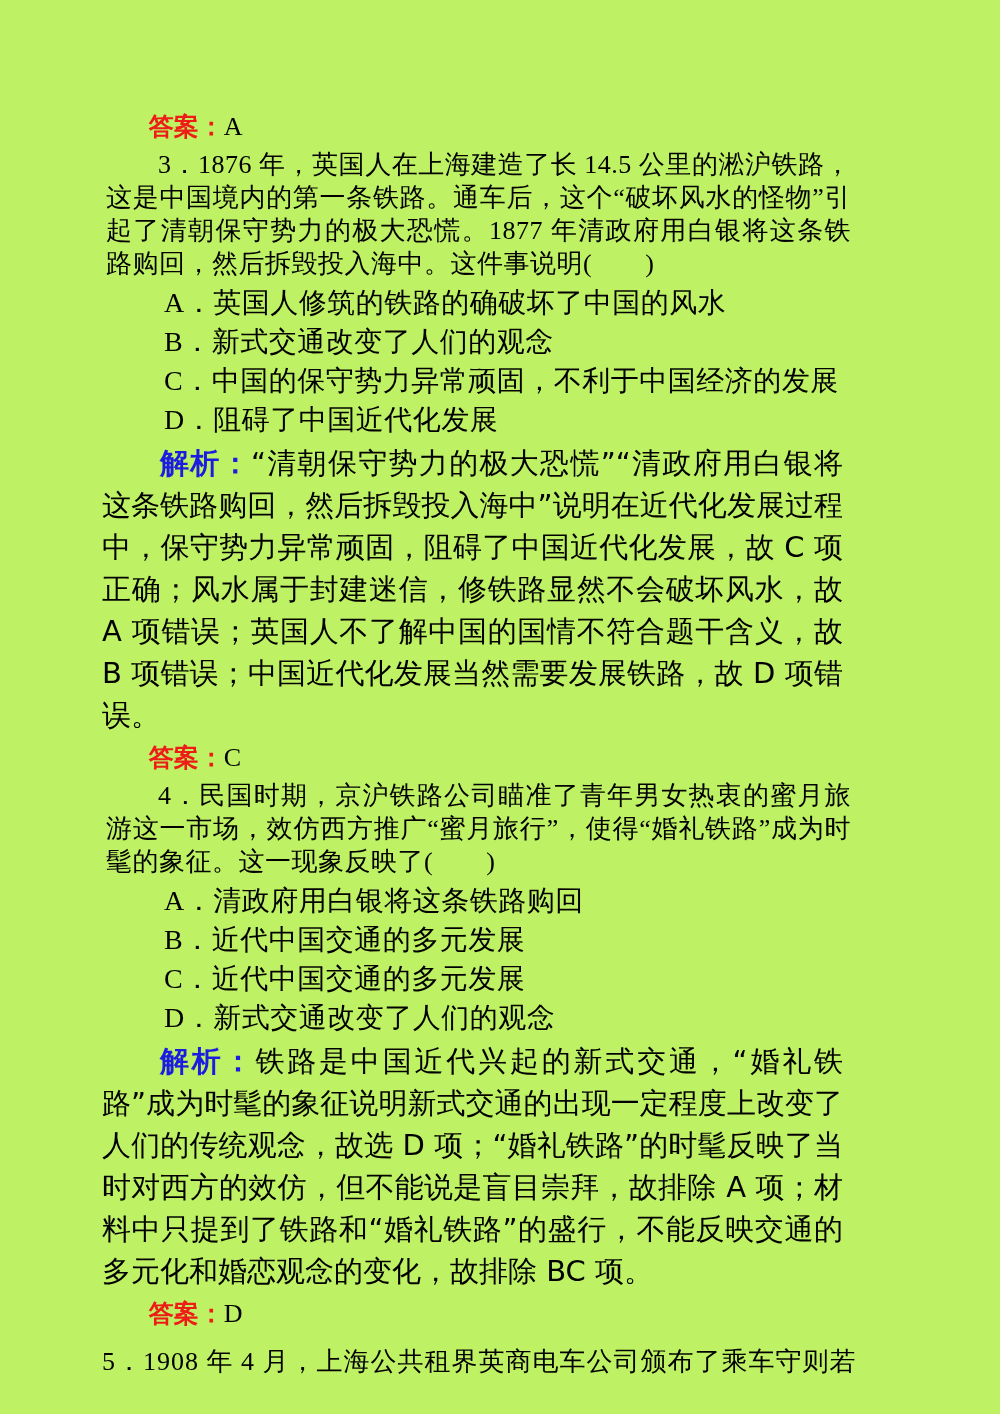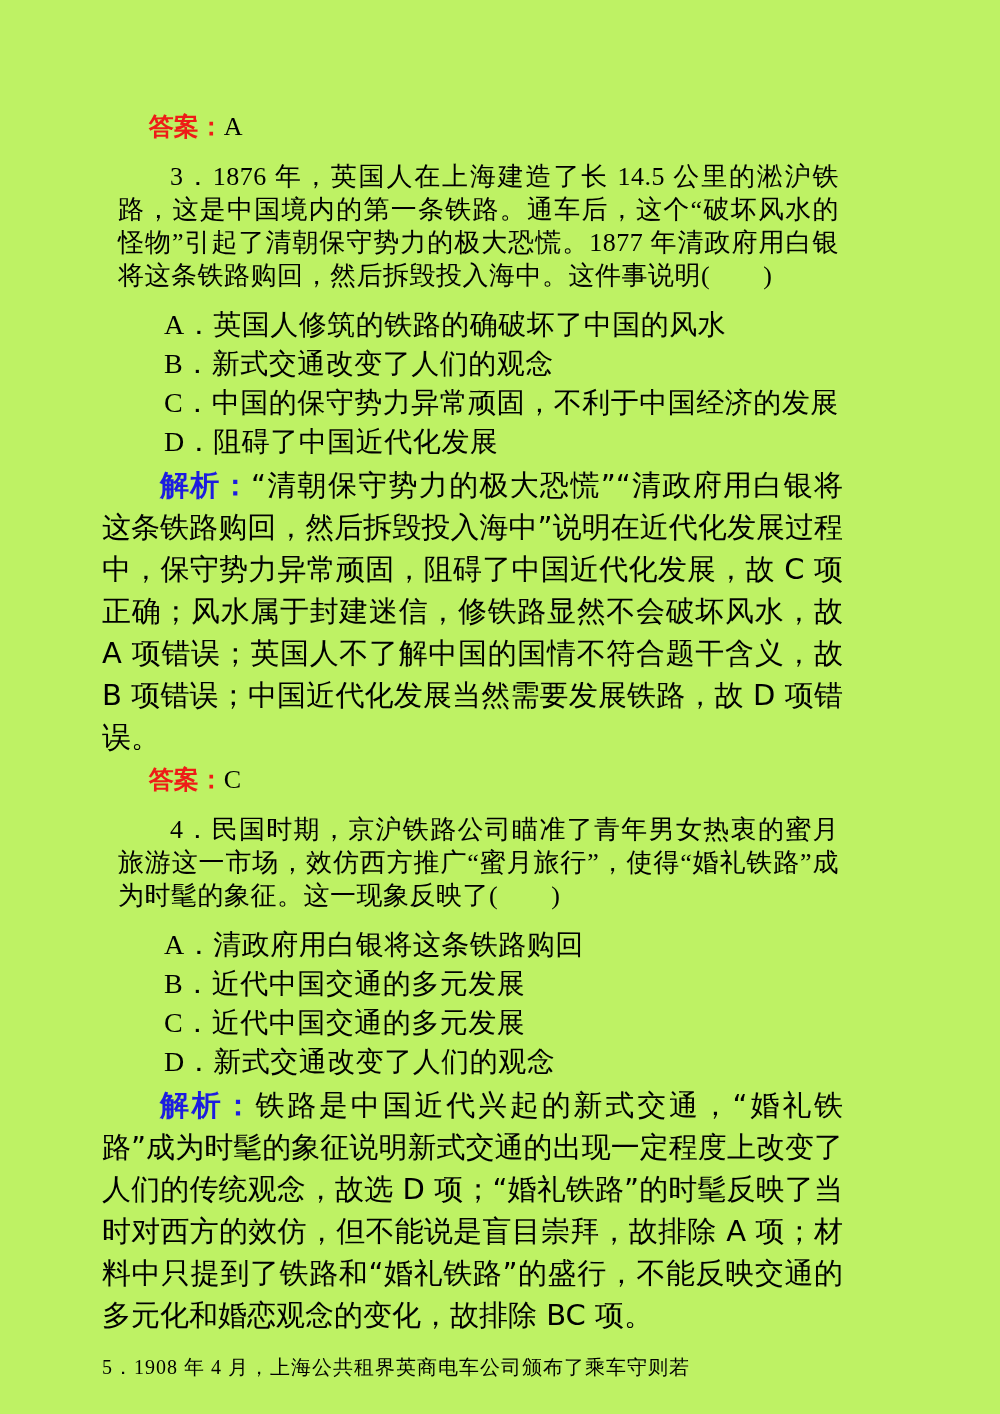"3．1876 年，英国人在上海建造了长 14.5" .stem { margin: 16px -> 4px }
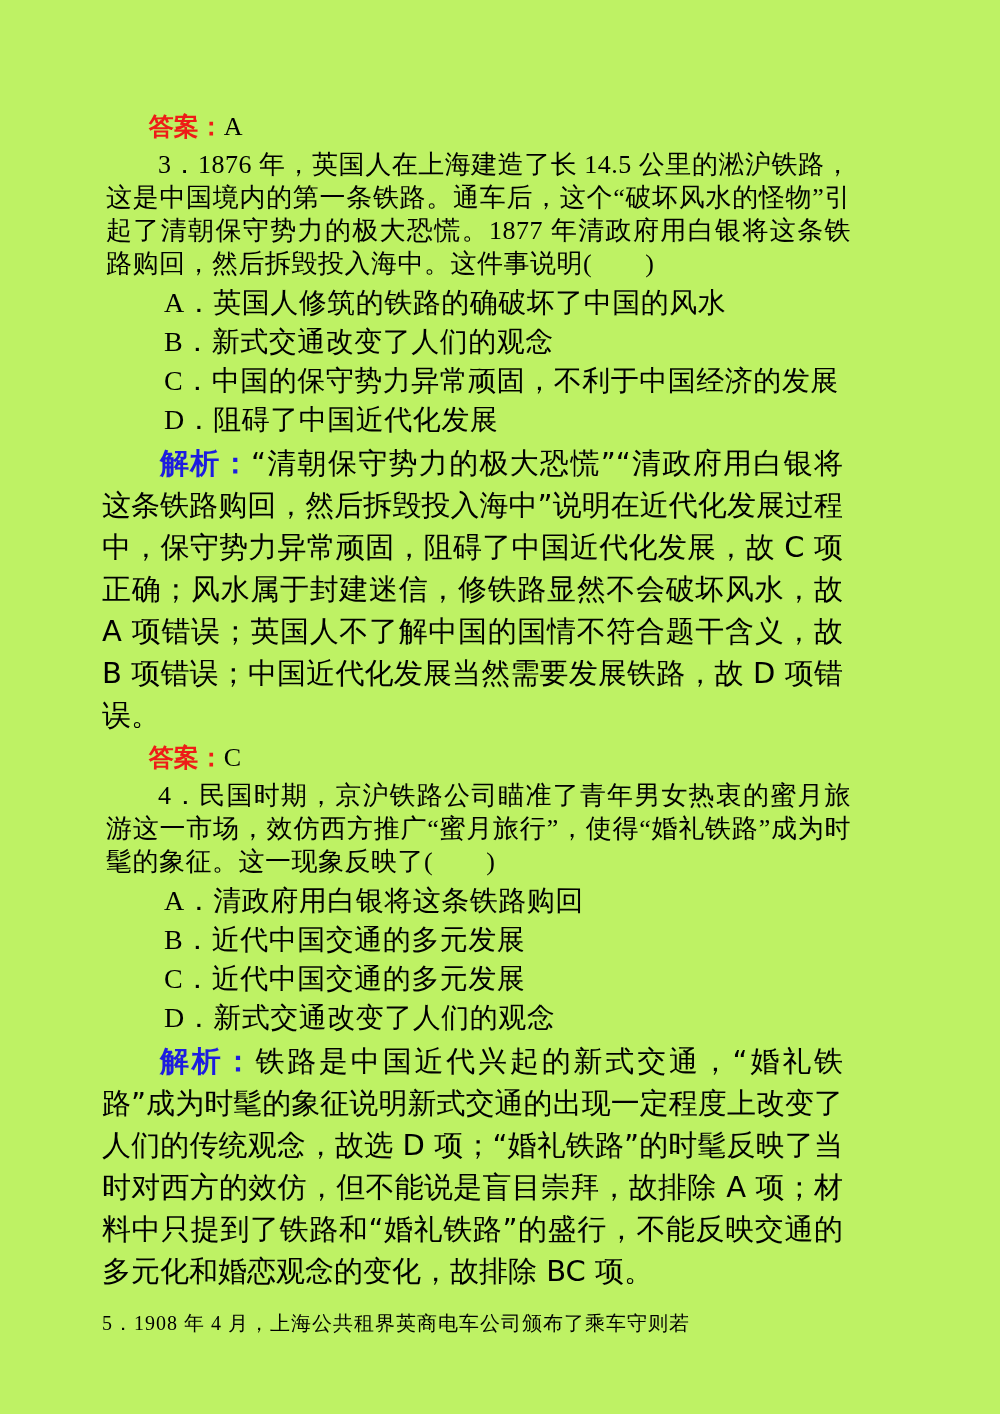"答案：D" p.answer-line { html: none -> <p> <span>答案：</span><span>D</span> </p> }
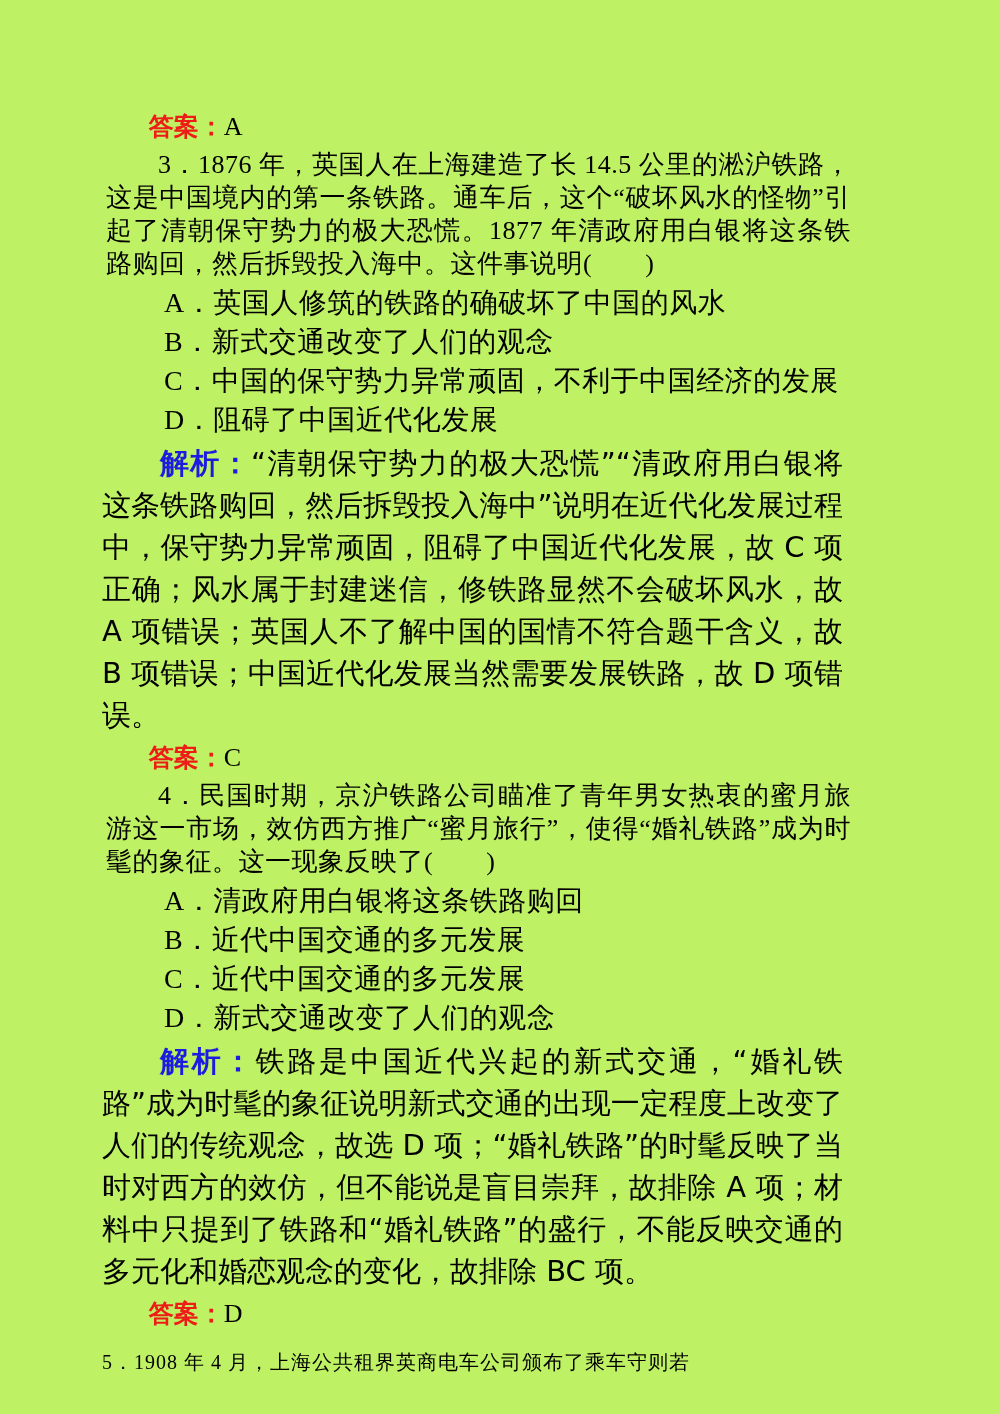"5．1908 年 4 月，上海公共租界英商电车公司颁布了乘车守则若" .q5-line { font-size: 20px -> 26px }
